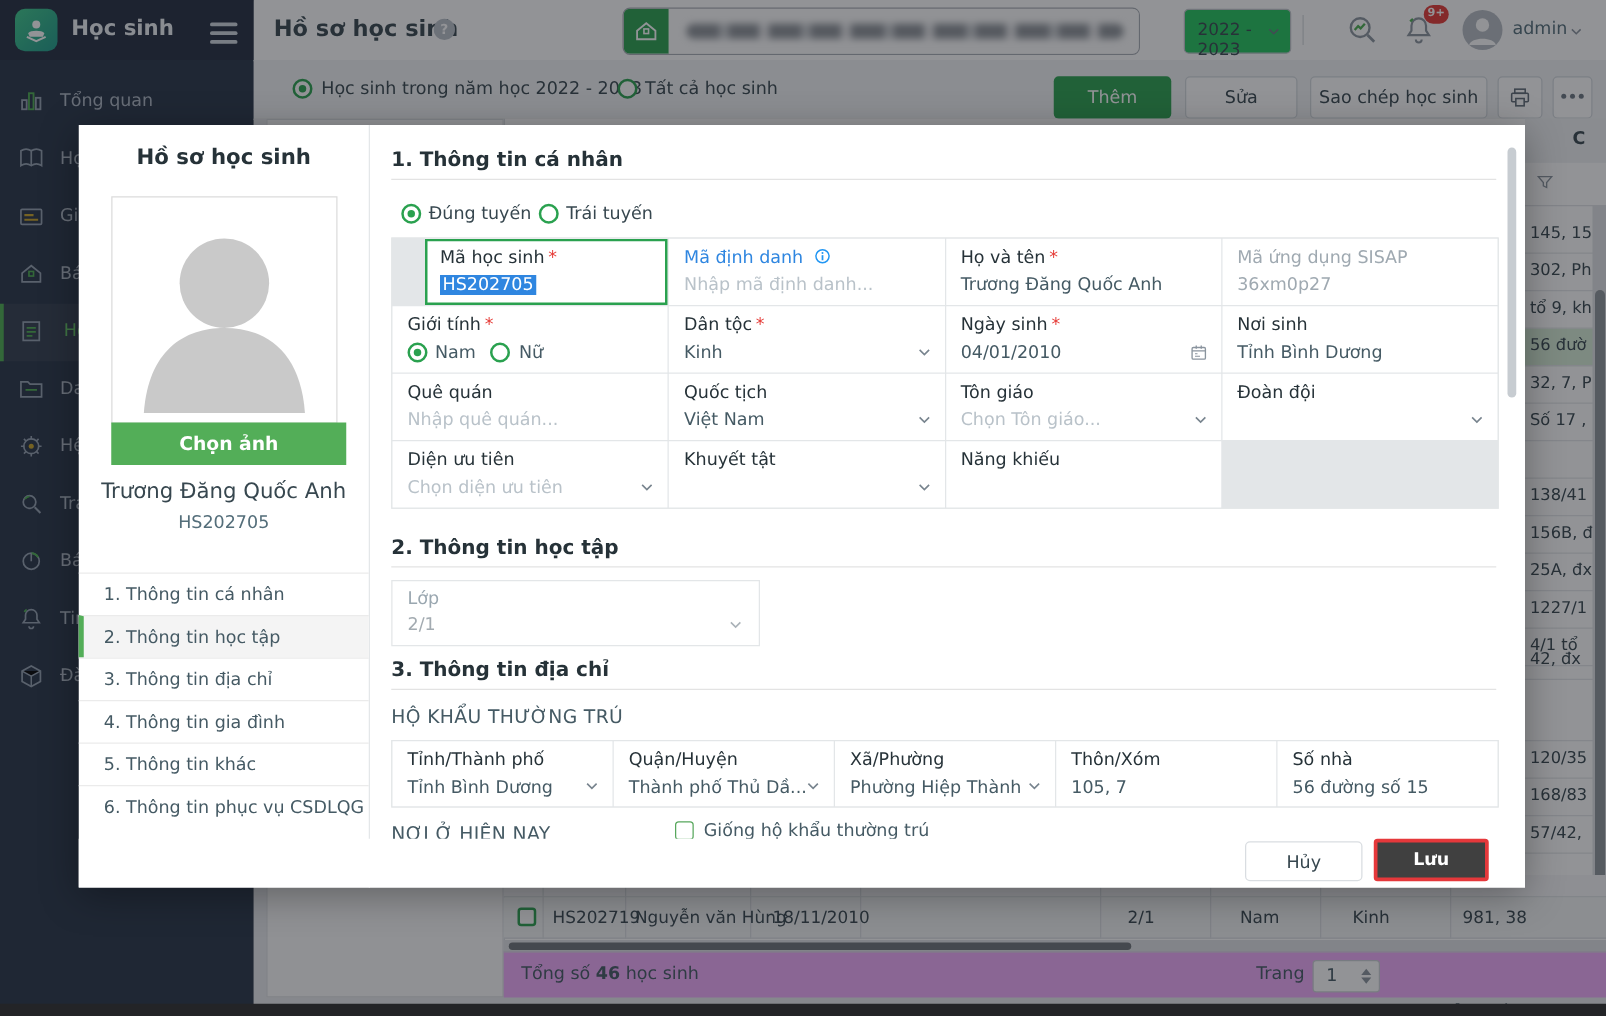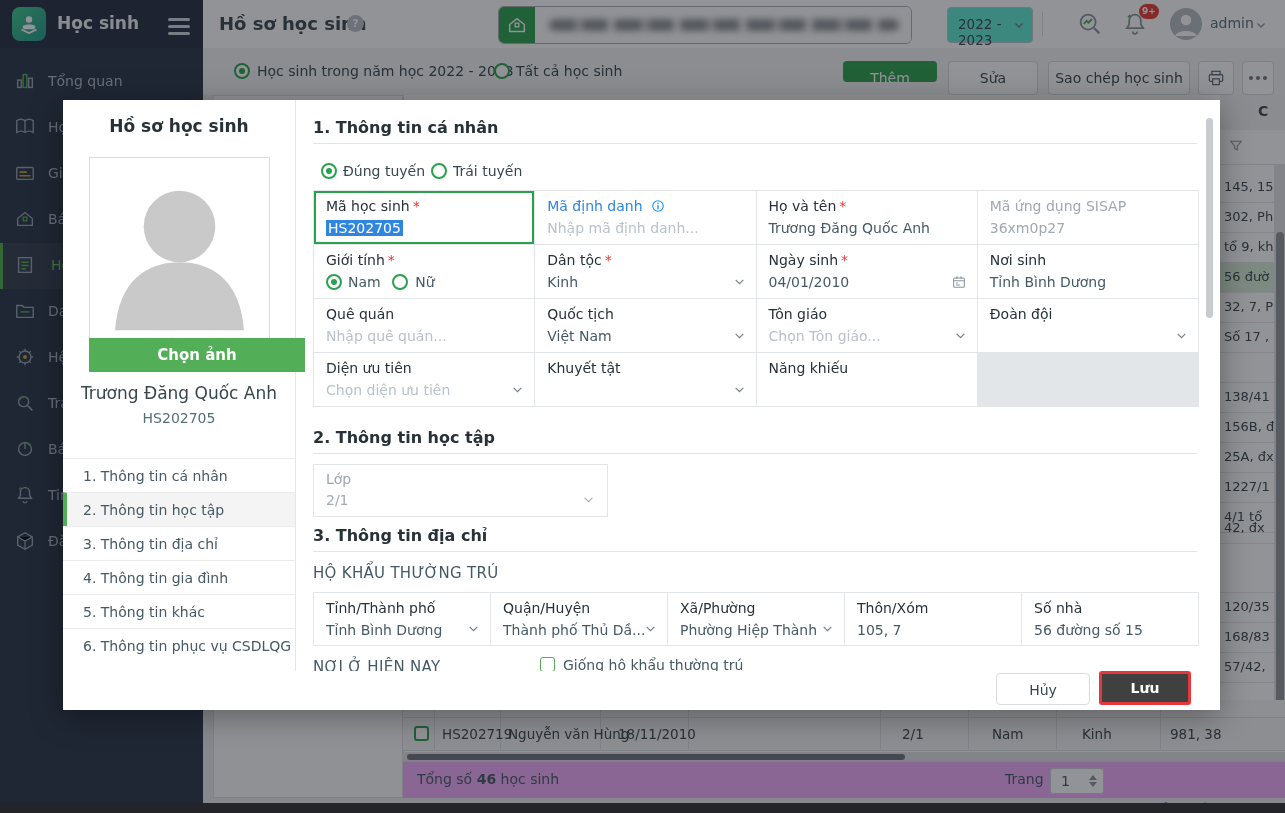"2022 - 2023" .year-select { background: #5eead4 -> #22c55e }
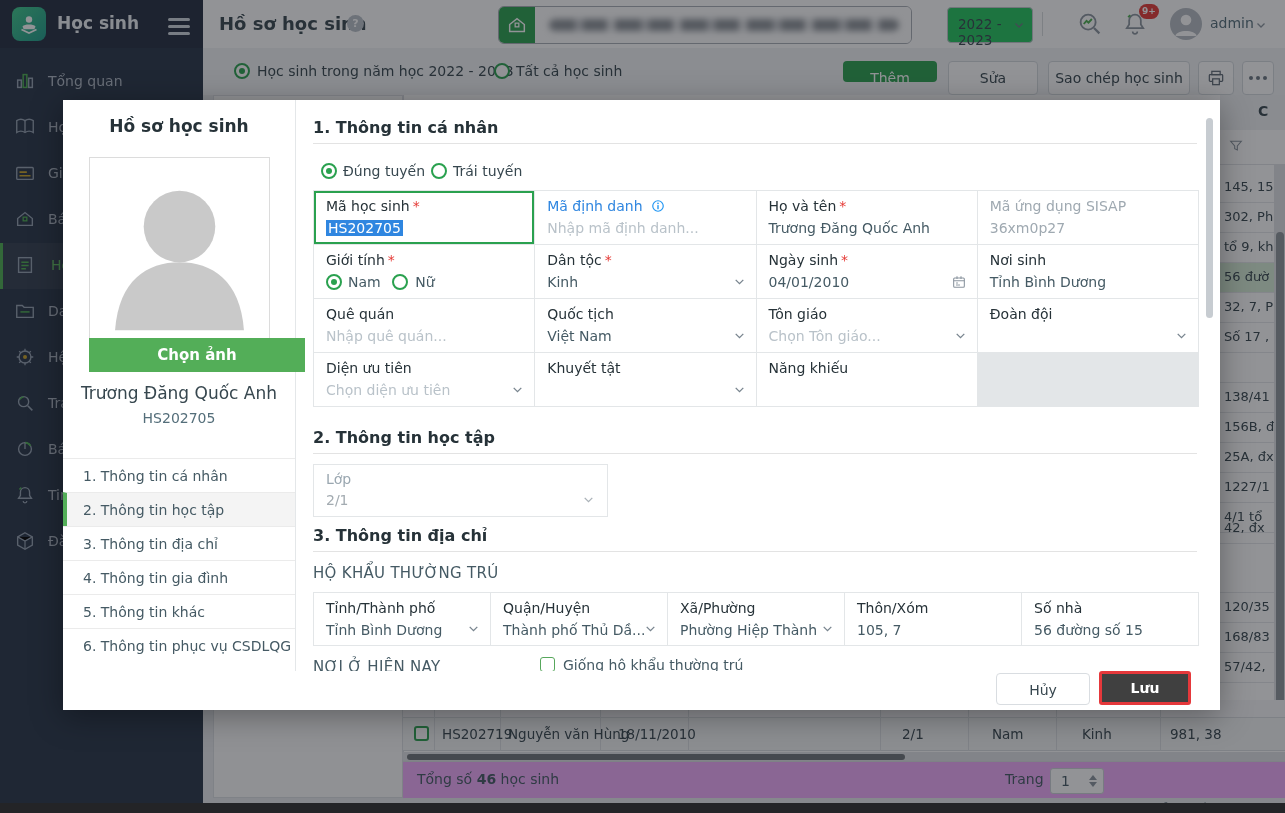"Thêm" div.abs { height: 21px -> 34px }
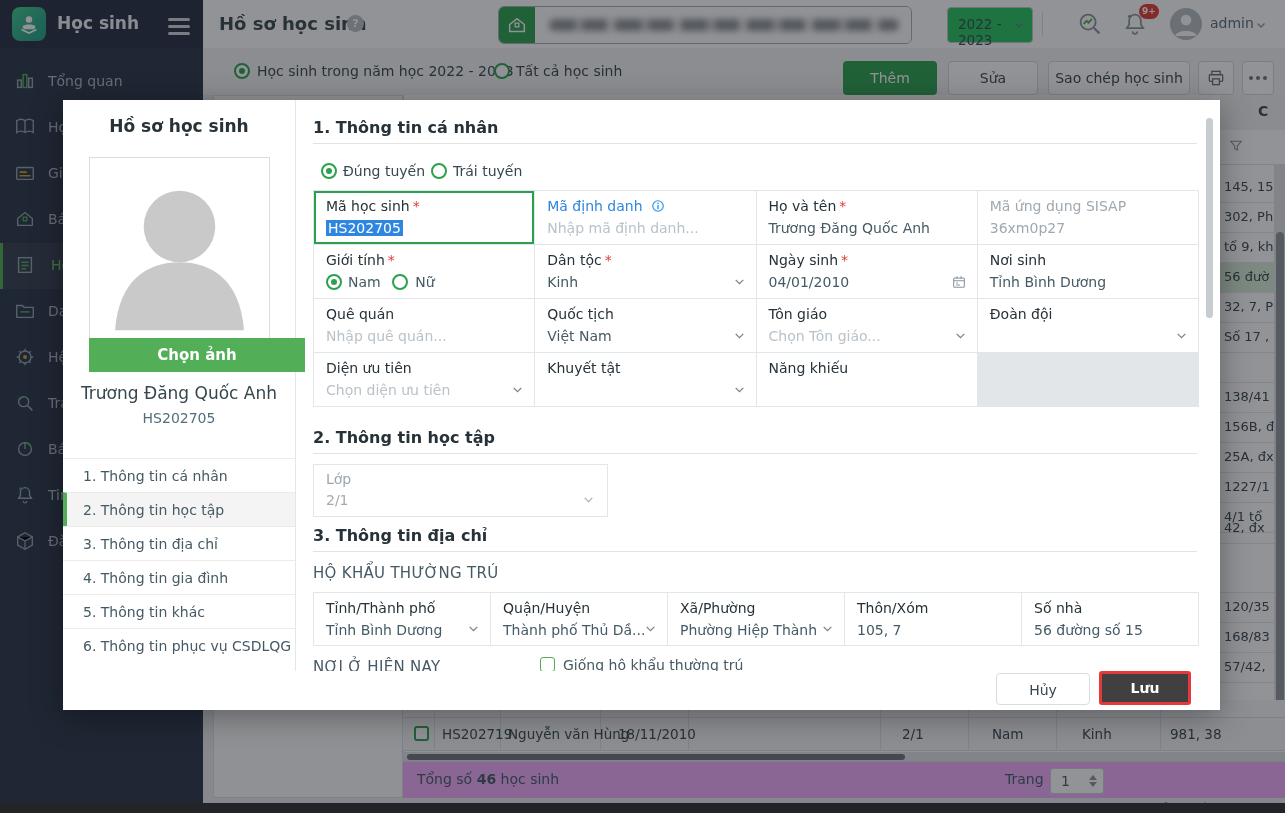"Mã học sinh *" .cell.focused { margin-left: none -> 26px }
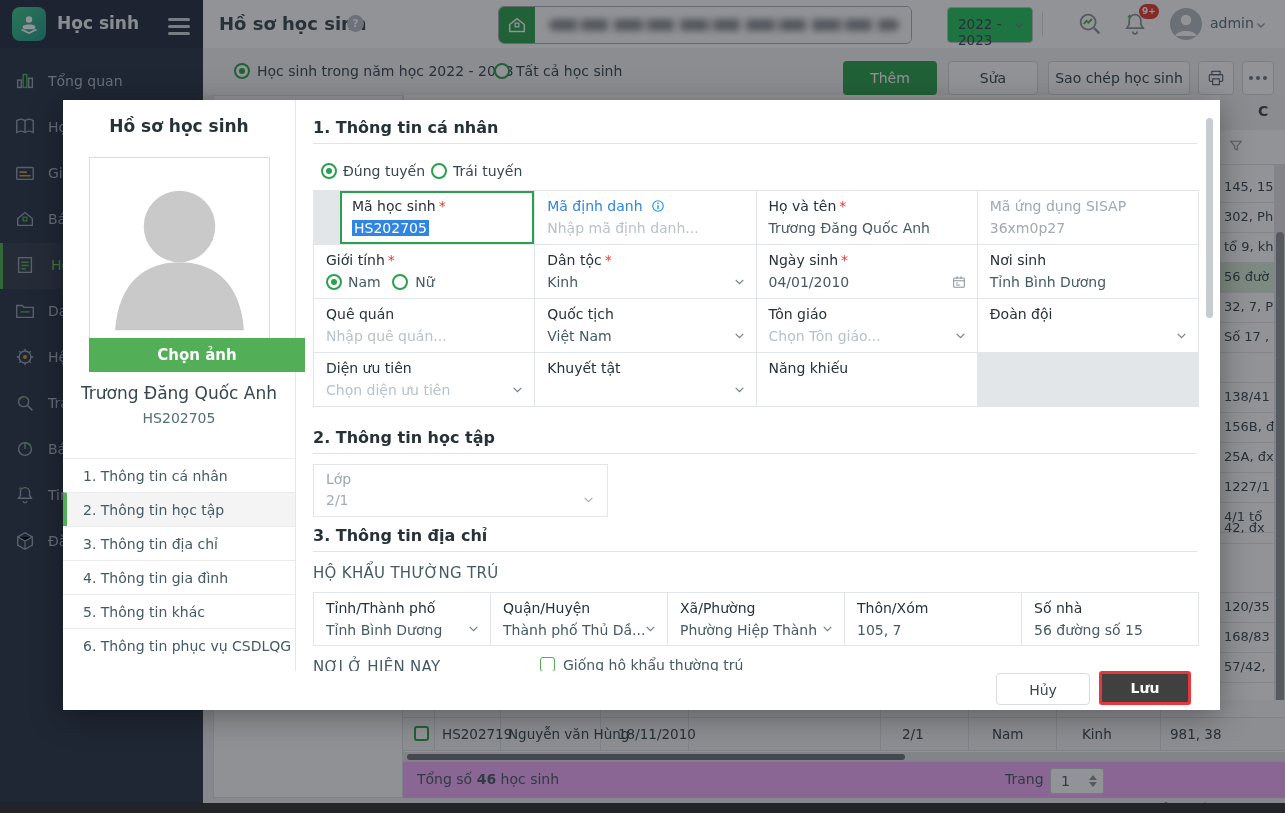"Chọn ảnh" .choose-btn { width: 216px -> 188px }
